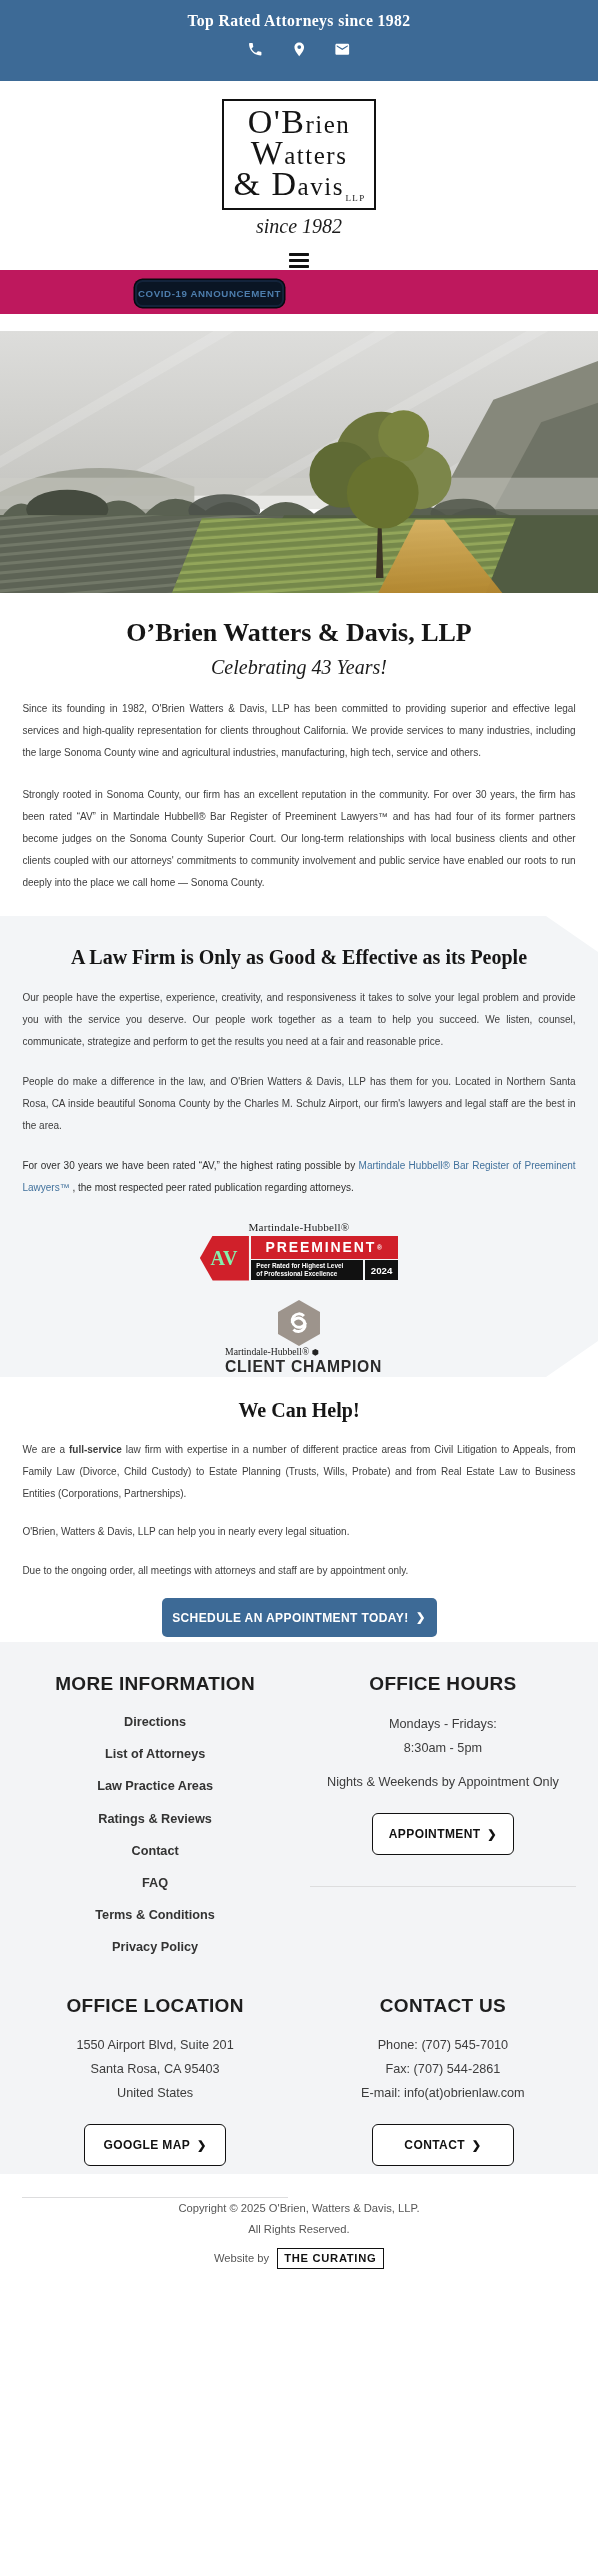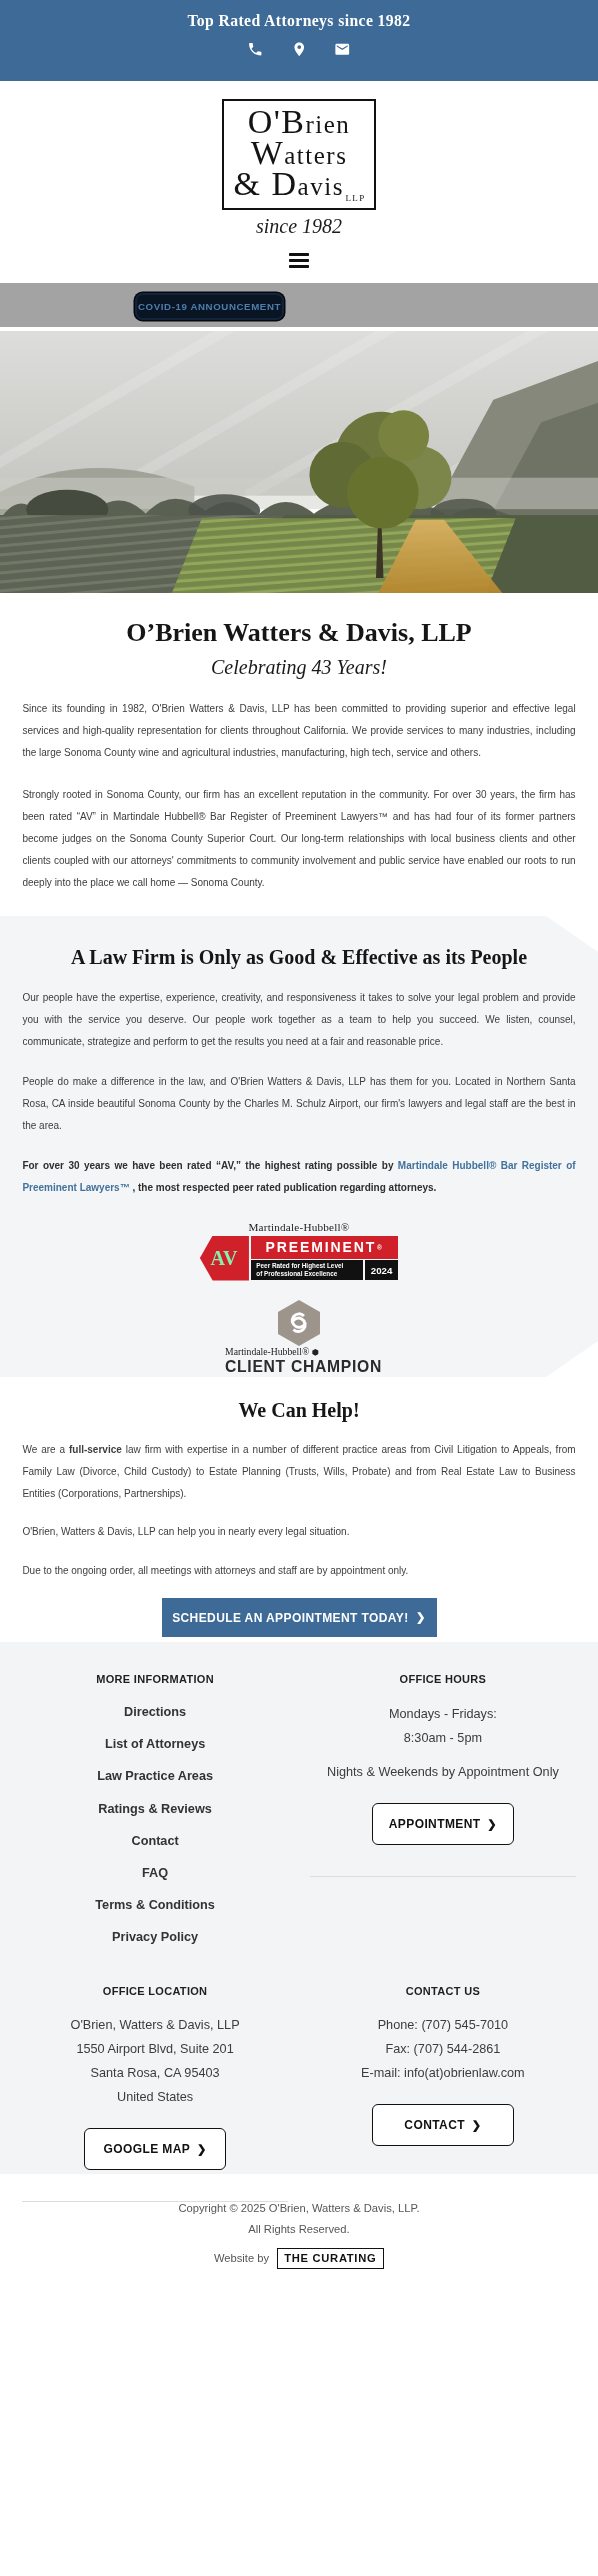"COVID-19 ANNOUNCEMENT" .covid-band { background: #a3a3a3 -> #be185d; bottom: 4px -> 17px }
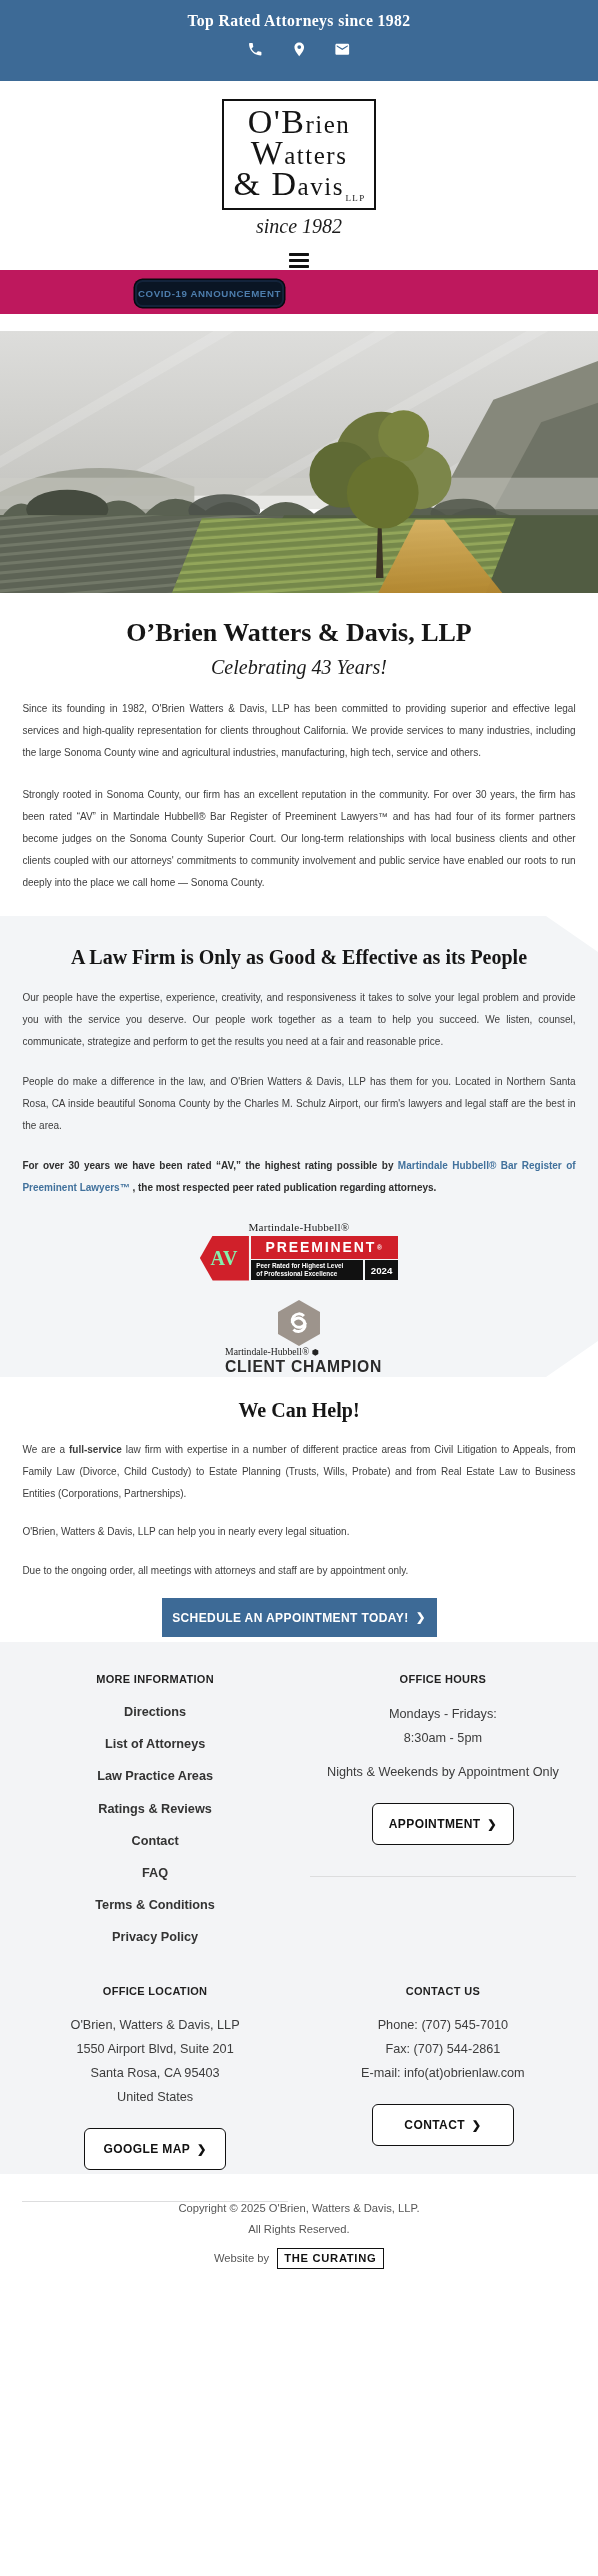"For over 30 years we" .bold-p { font-weight: 700 -> 400 }
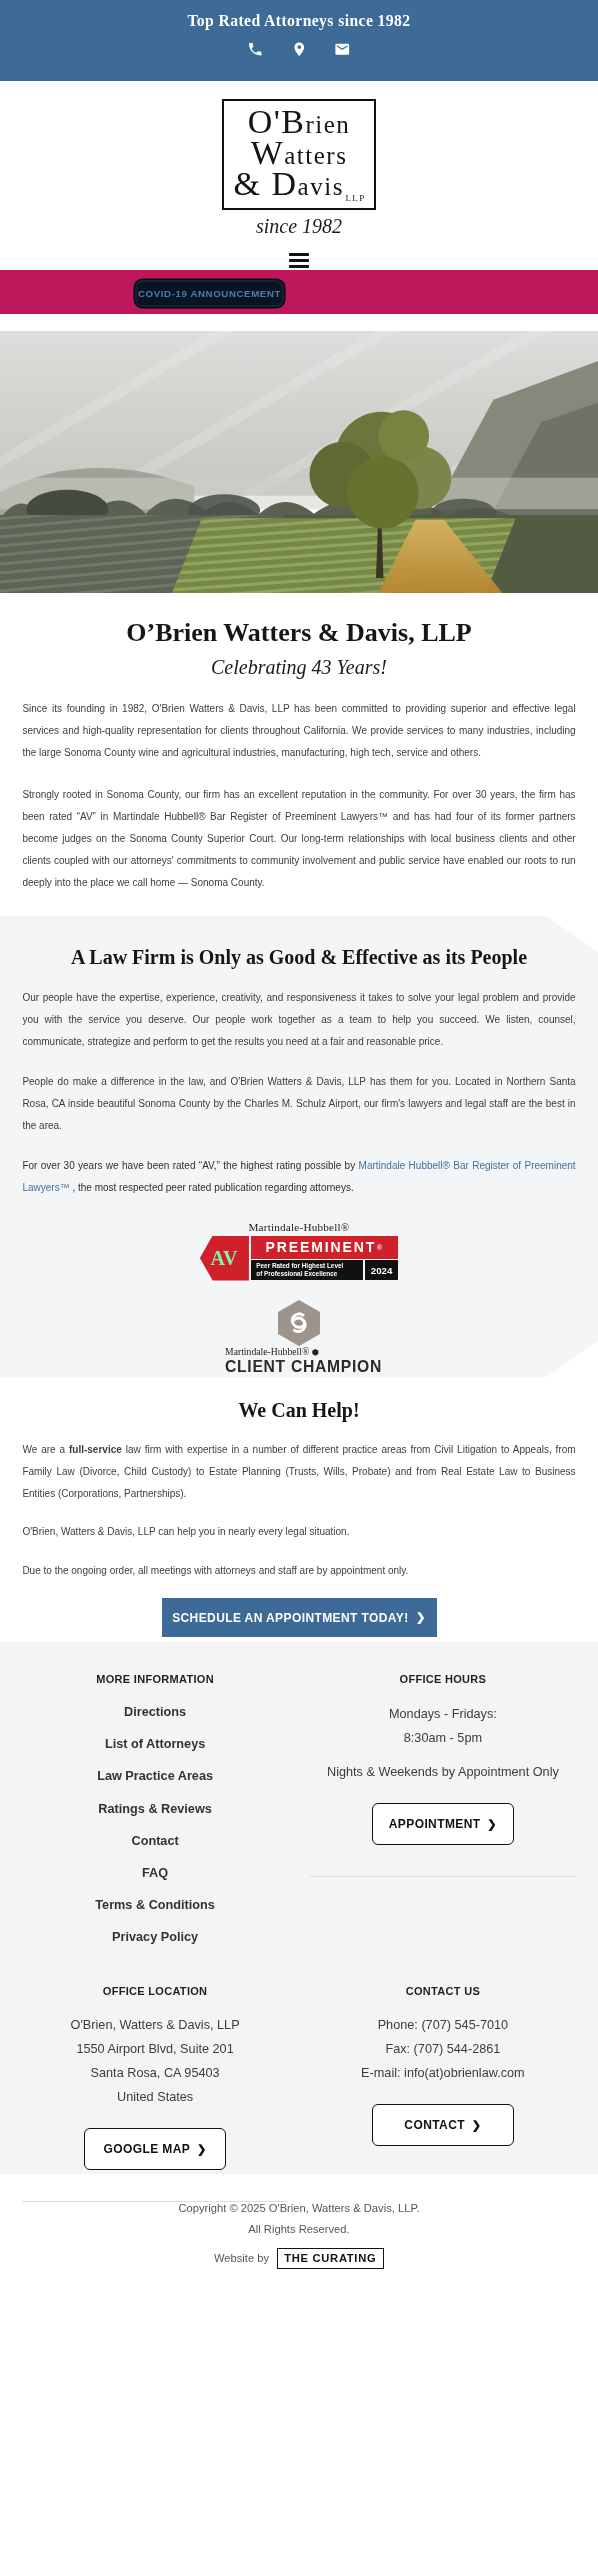"SCHEDULE AN APPOINTMENT TODAY!" .cta-btn { border-radius: 0 -> 5px }
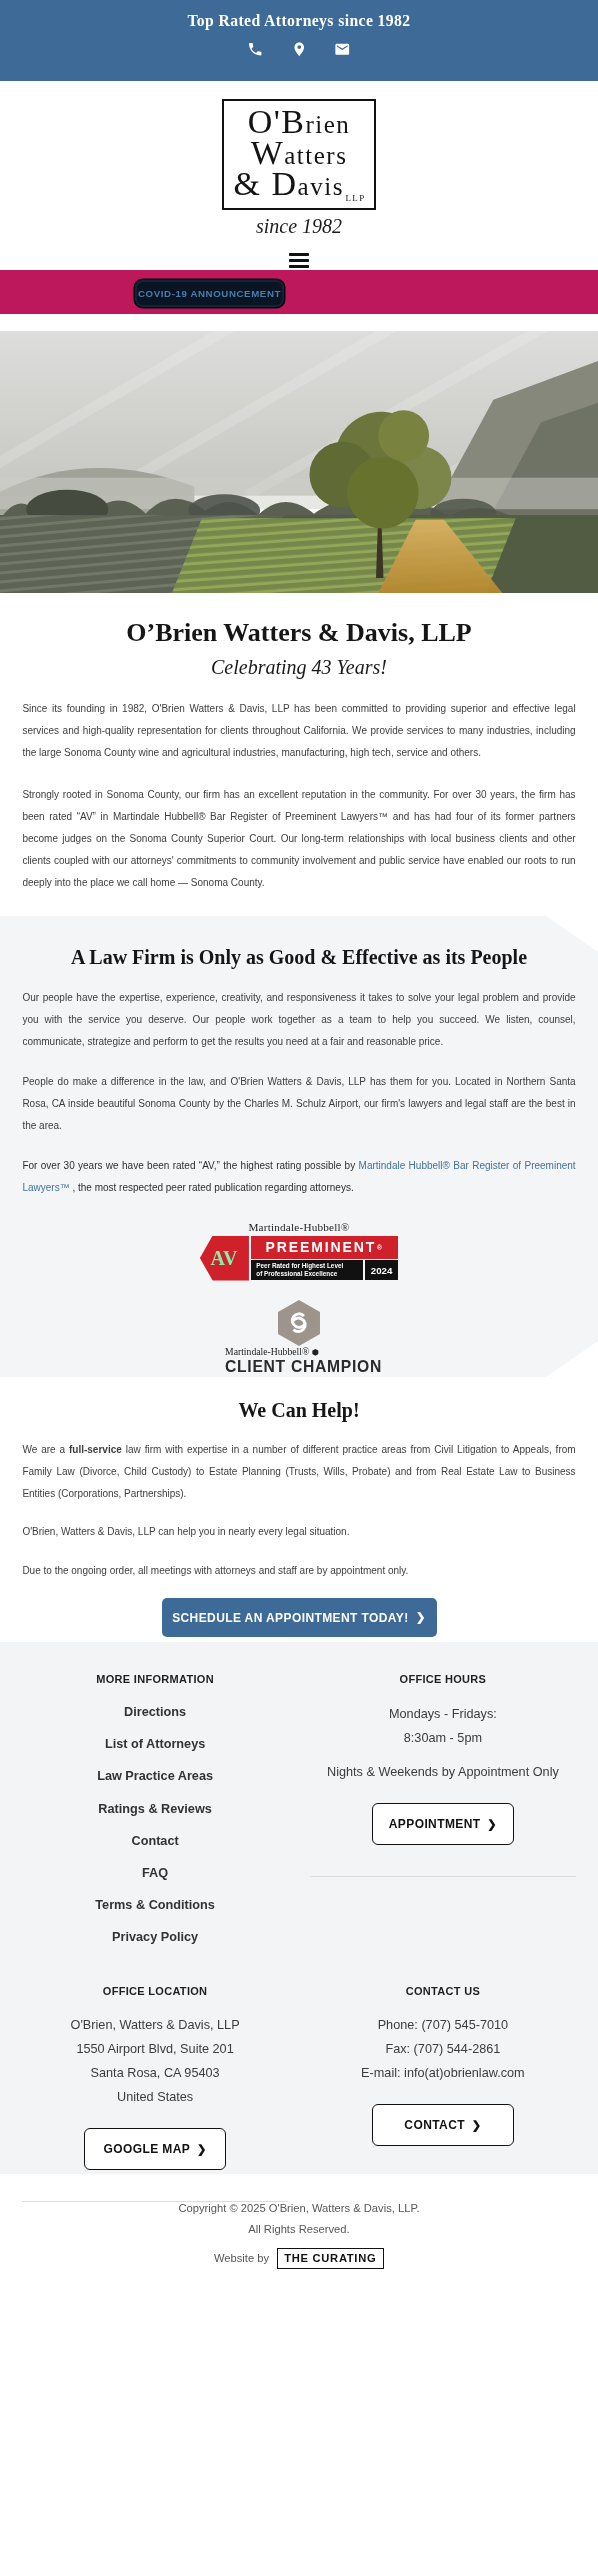"MORE INFORMATION" .fw-title { font-size: 11px -> 19px }
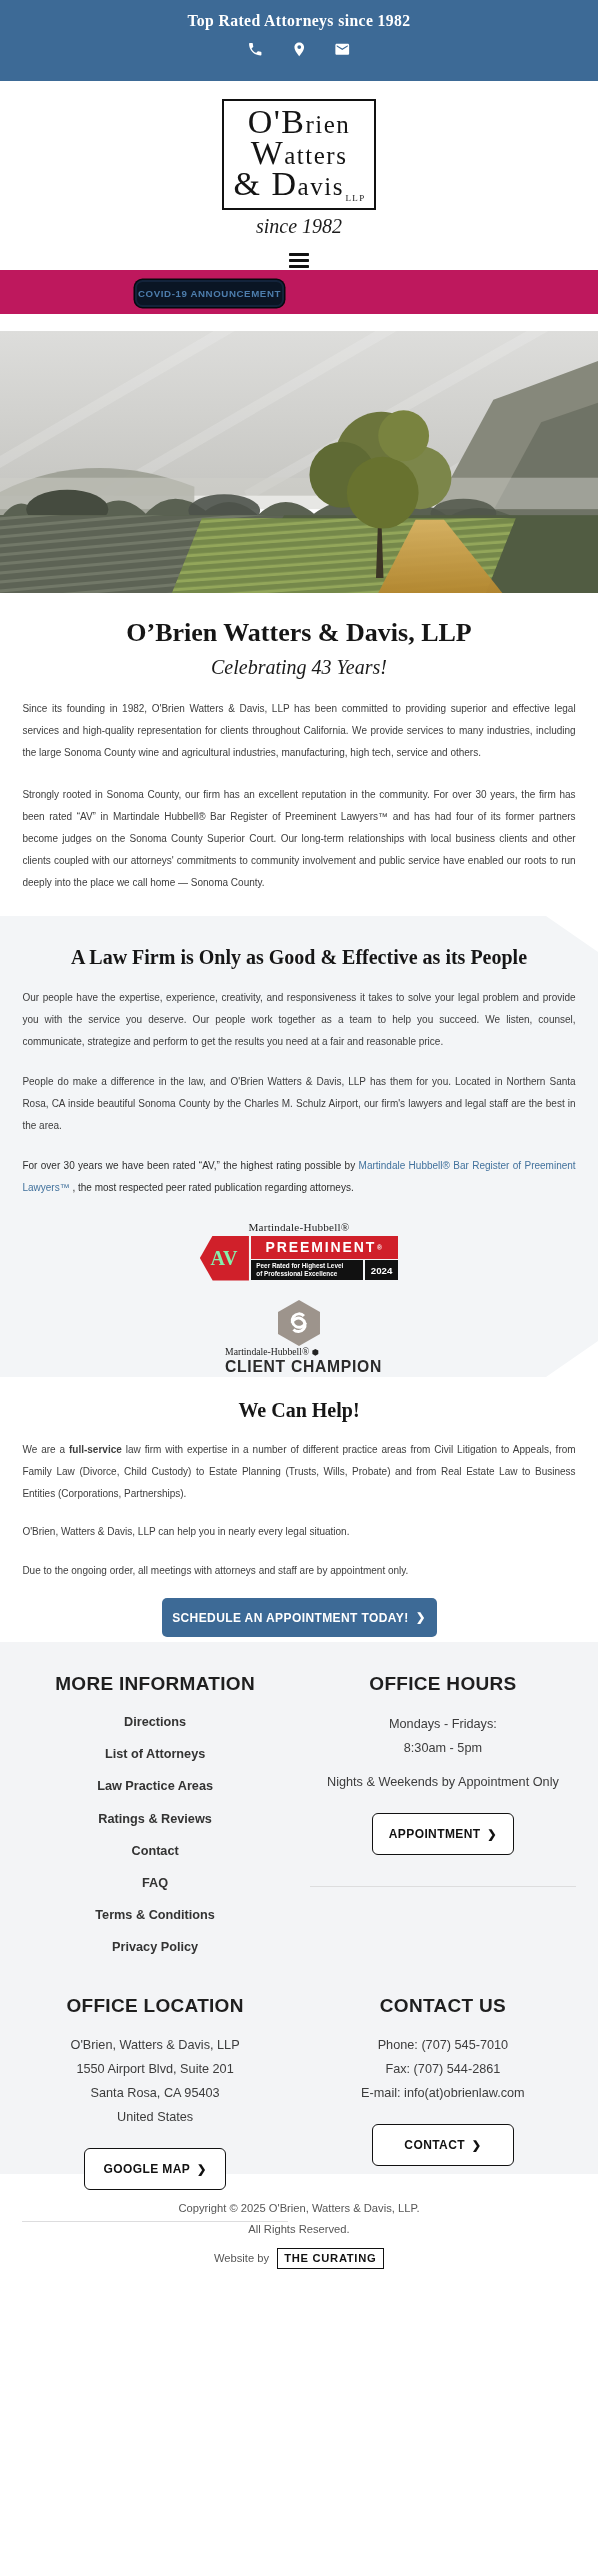"O'Brien, Watters & Davis, LLP" div.fline { html: <div>O'Brien, Watters &amp; Davis, LLP</div> -> none }
